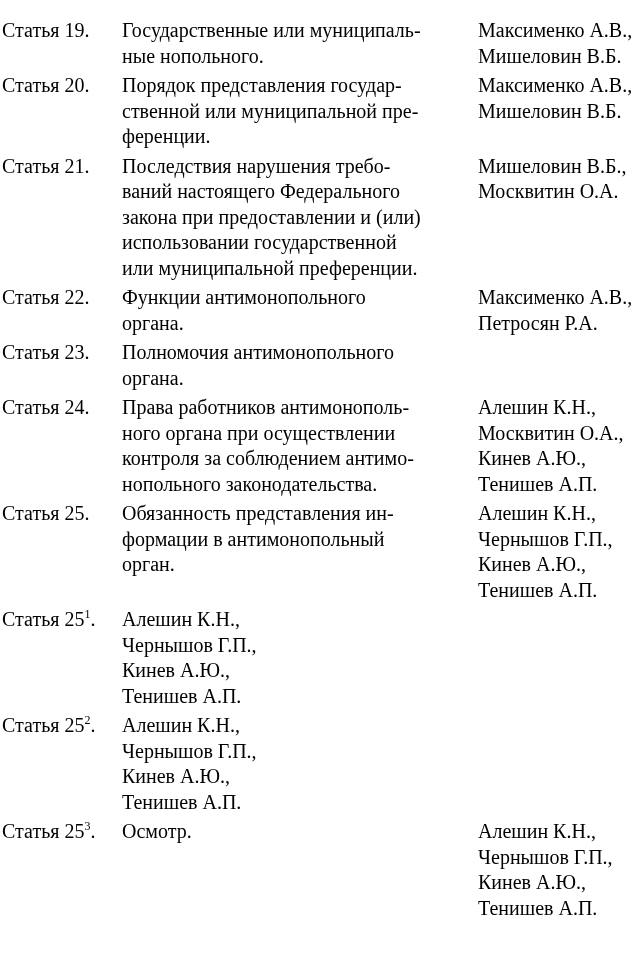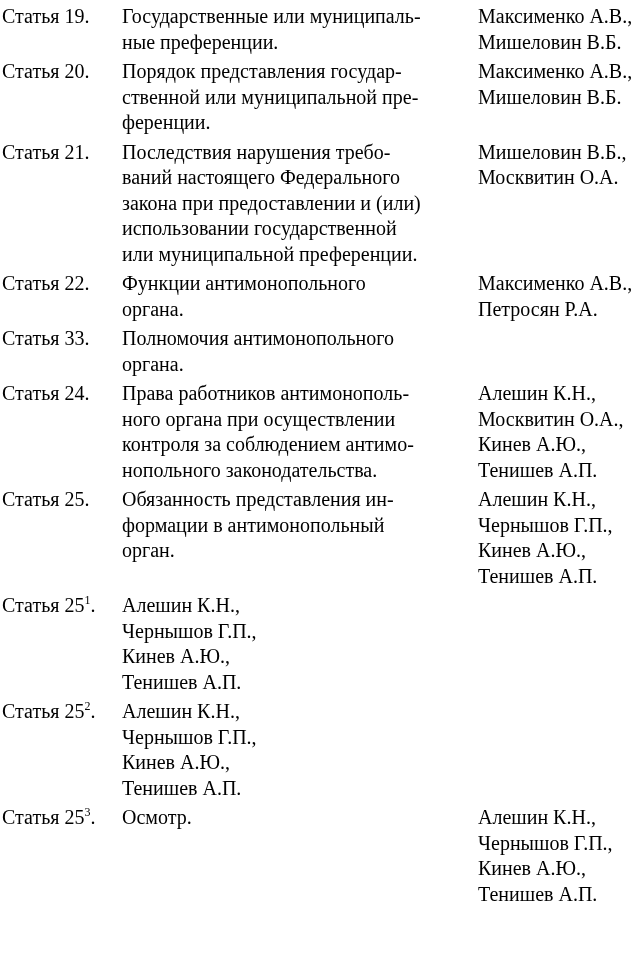"Статья 19." .page { padding-top: 4px -> 18px }
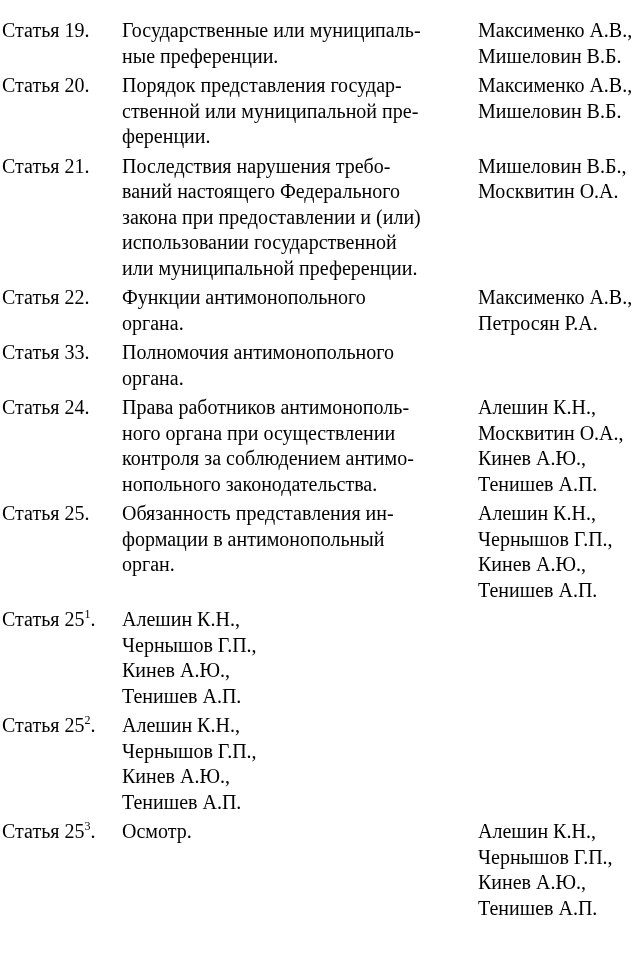"Государственные или муниципаль-" div.col-title { text: преференции -> нопольного }
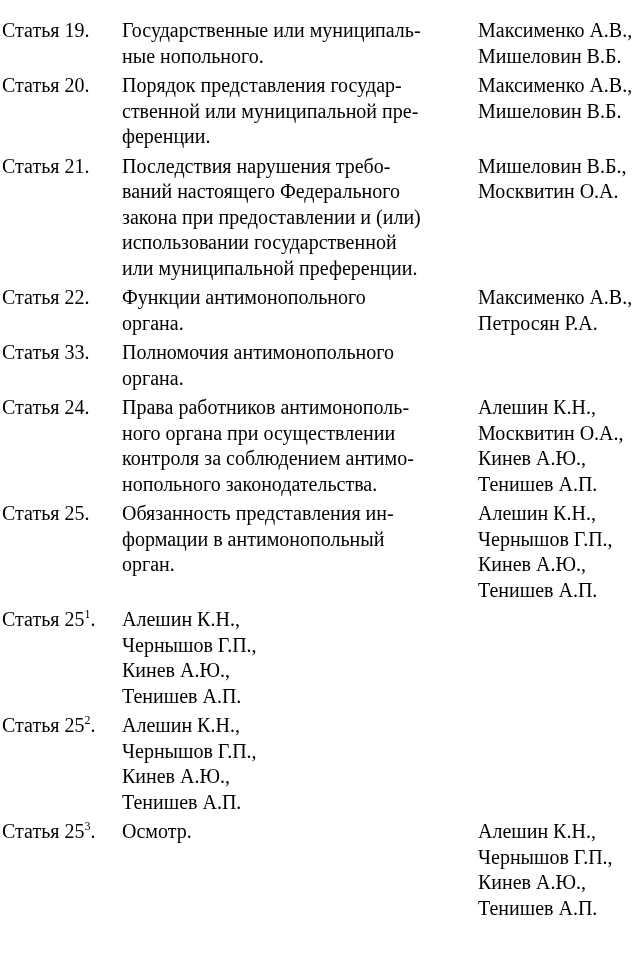"Статья 33" span { text: 33 -> 23 }
